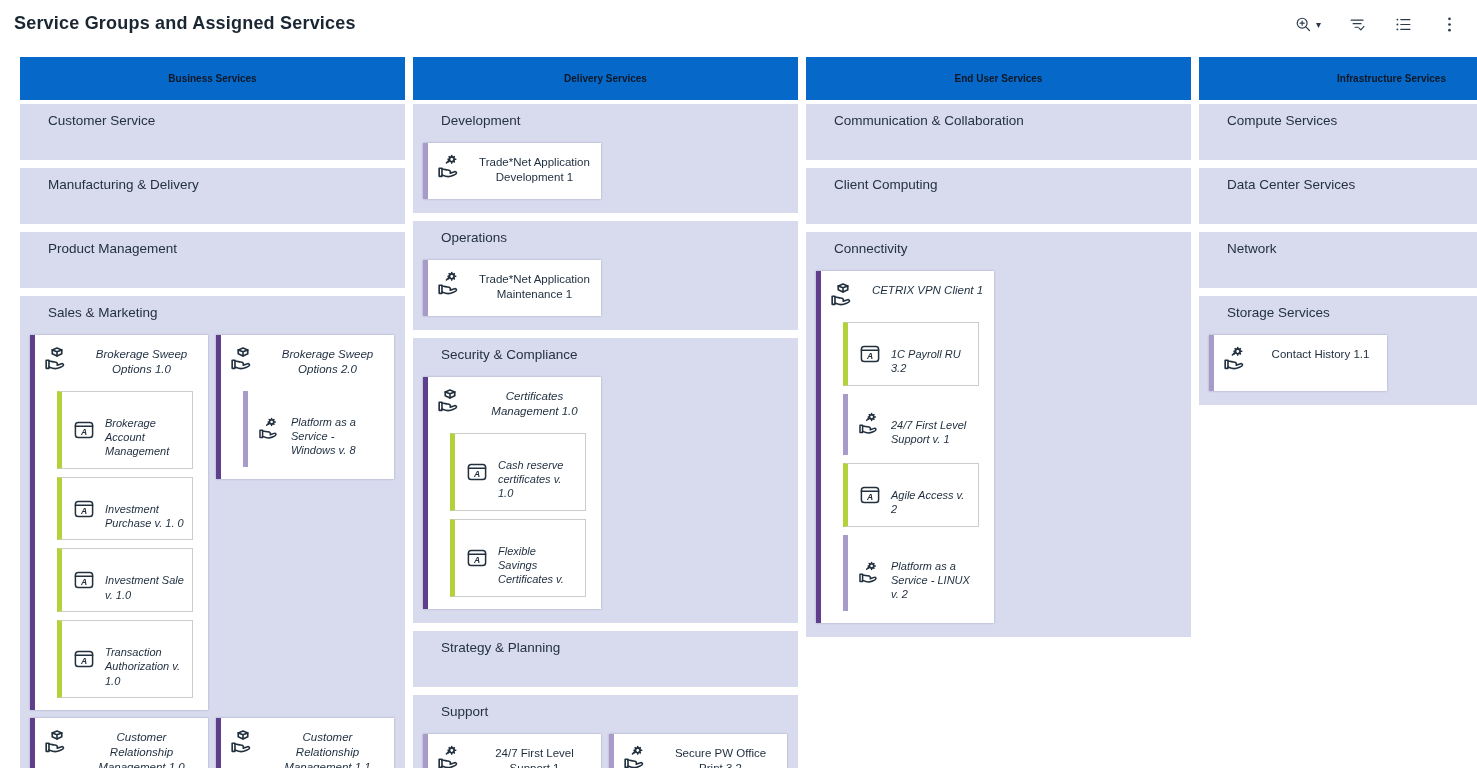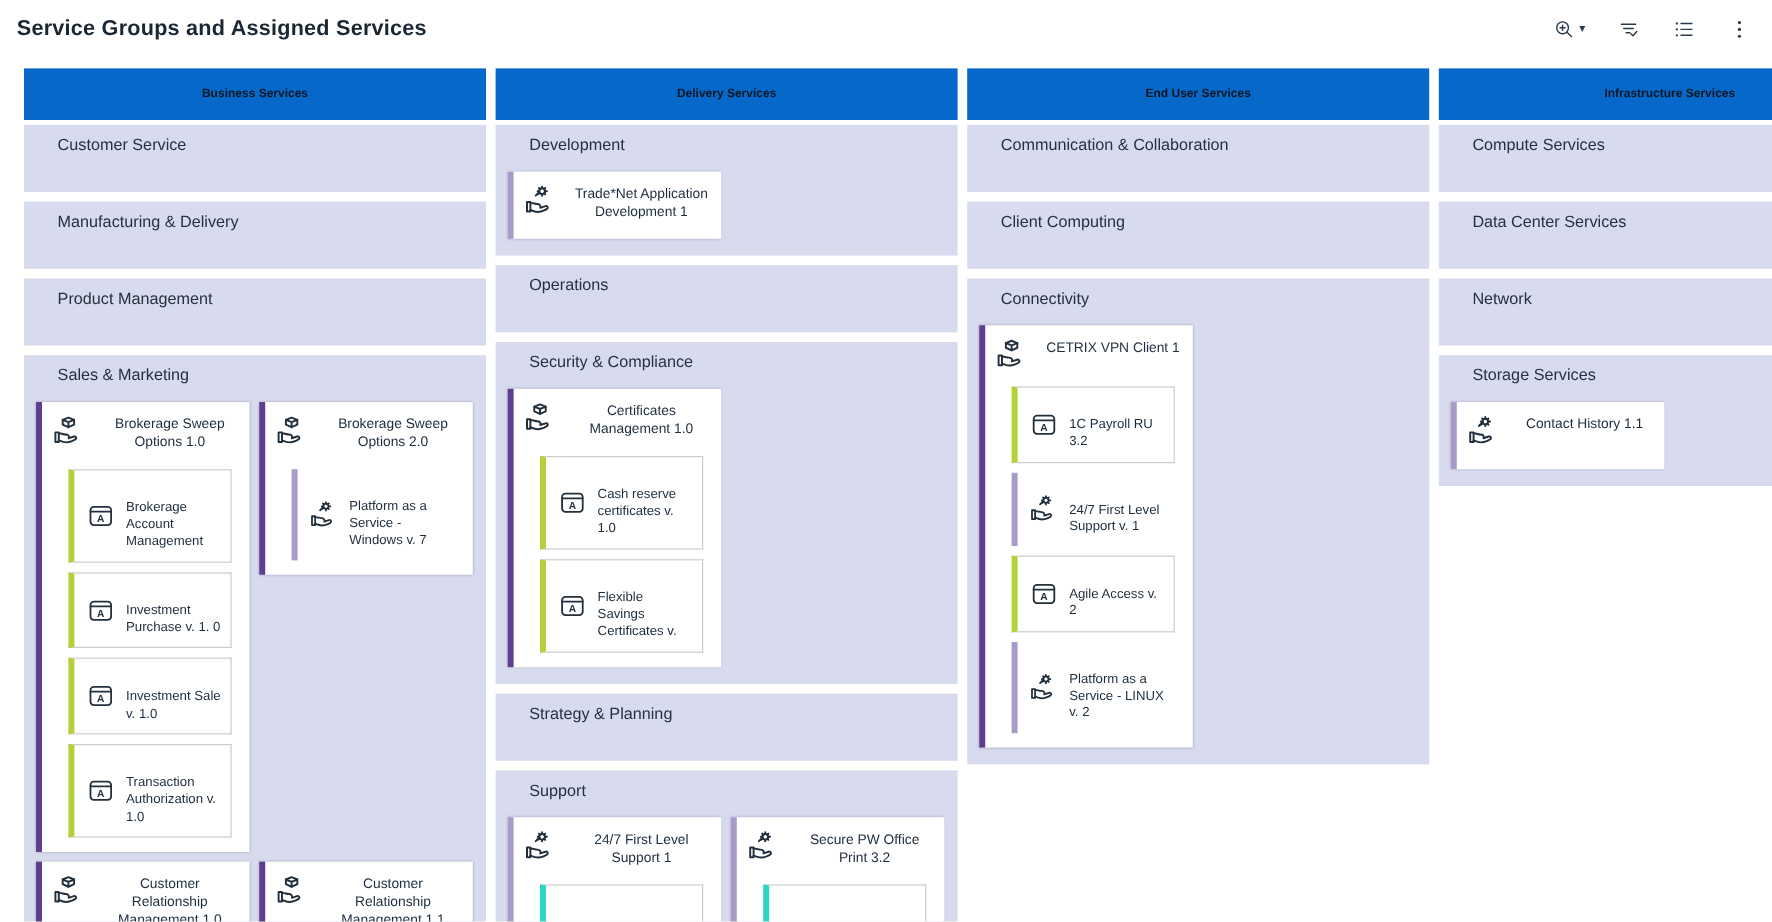"Trade*Net Application Maintenance 1" div.cards { html: none -> <div> <div> <div> <span> <svg> <circle></circle> <path></path> <path></path> <path></path> <path></path> </svg> </span> <span>Trade*Net Application Maintenance 1</span> </div> </div> </div> }
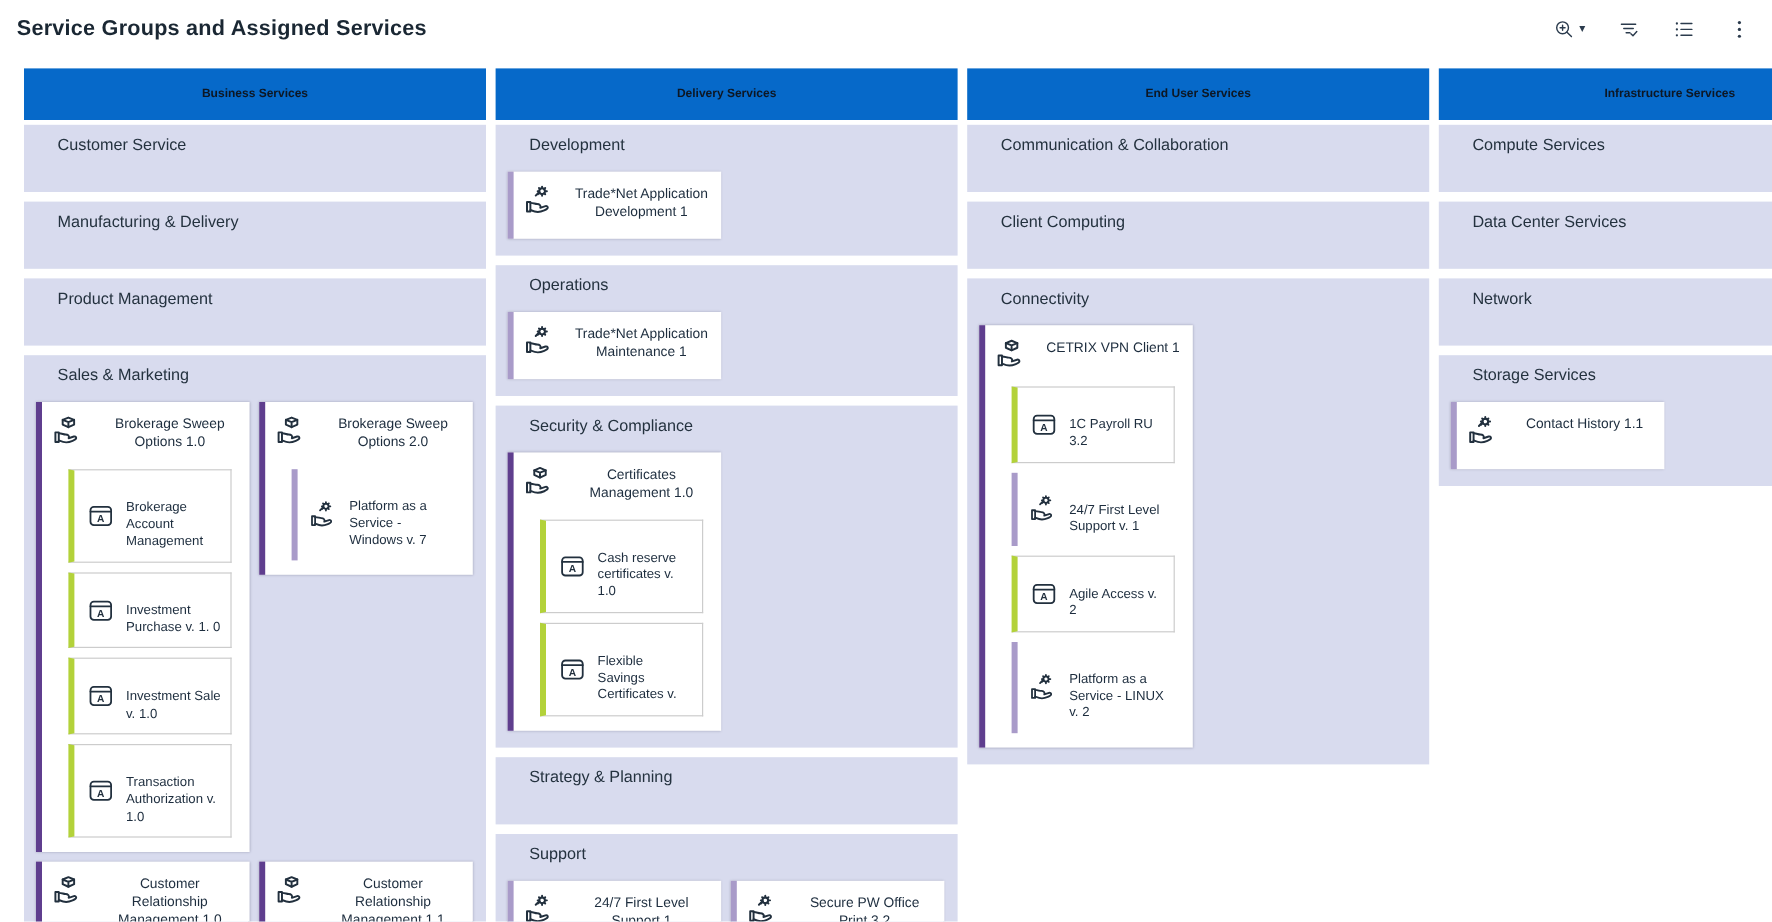"CETRIX VPN Client 1" .card.offering { font-style: none -> italic }
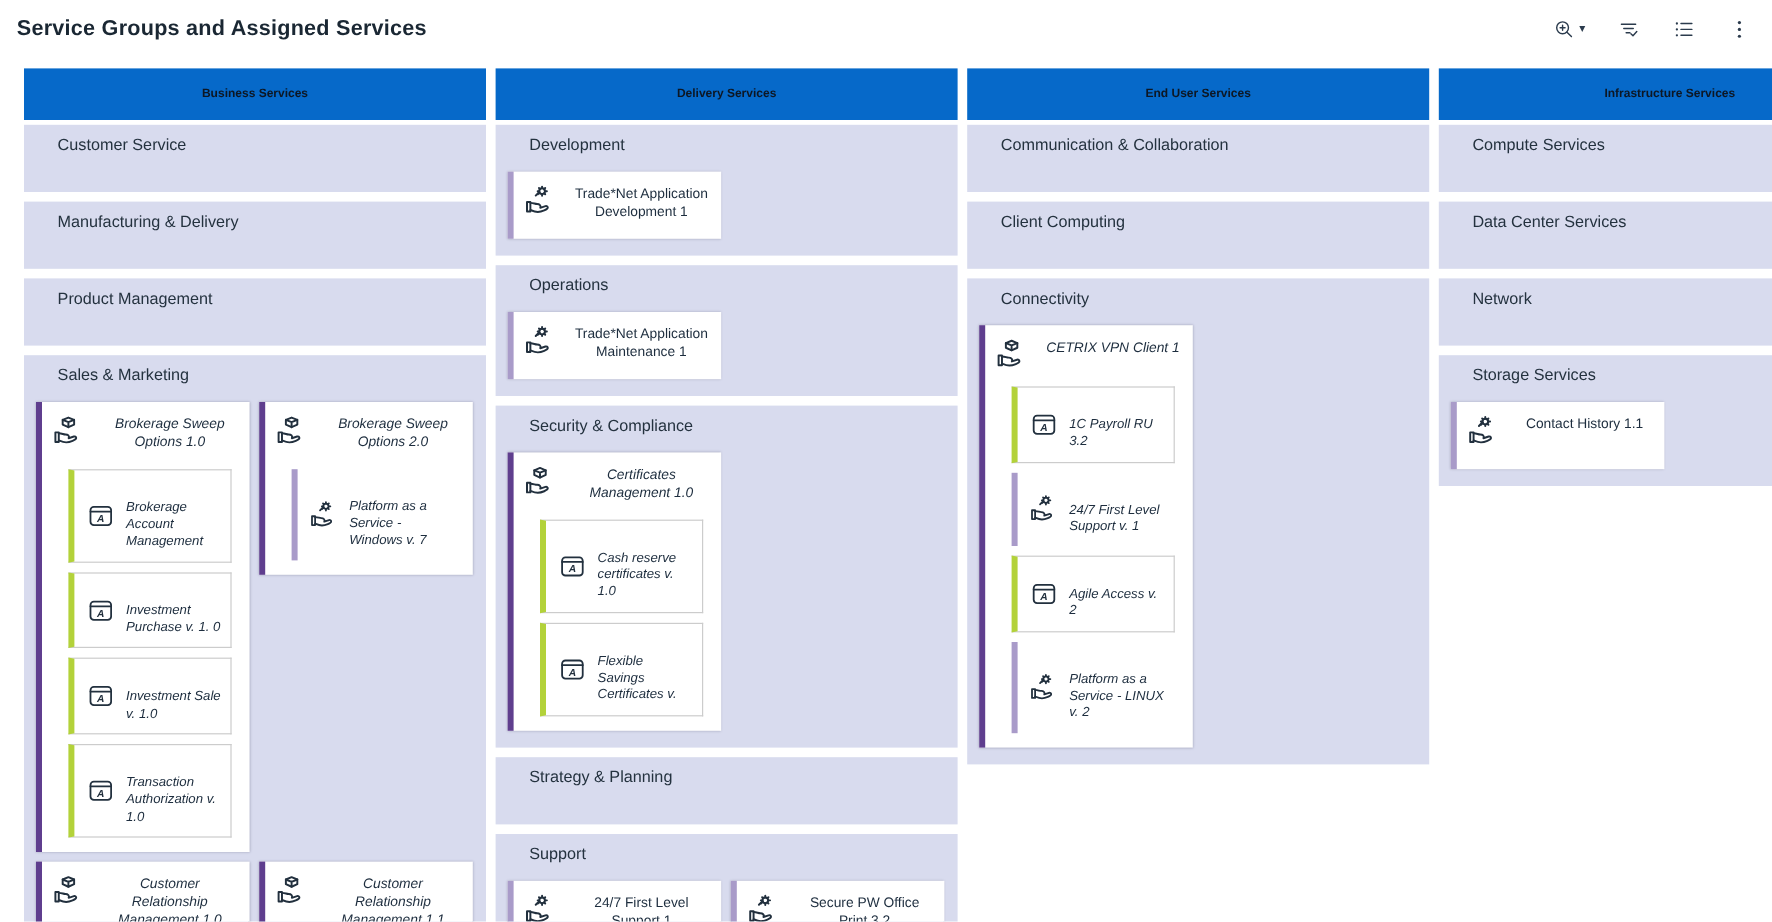"Platform as a Service - Windows" span.lbl { text: 7 -> 8 }
